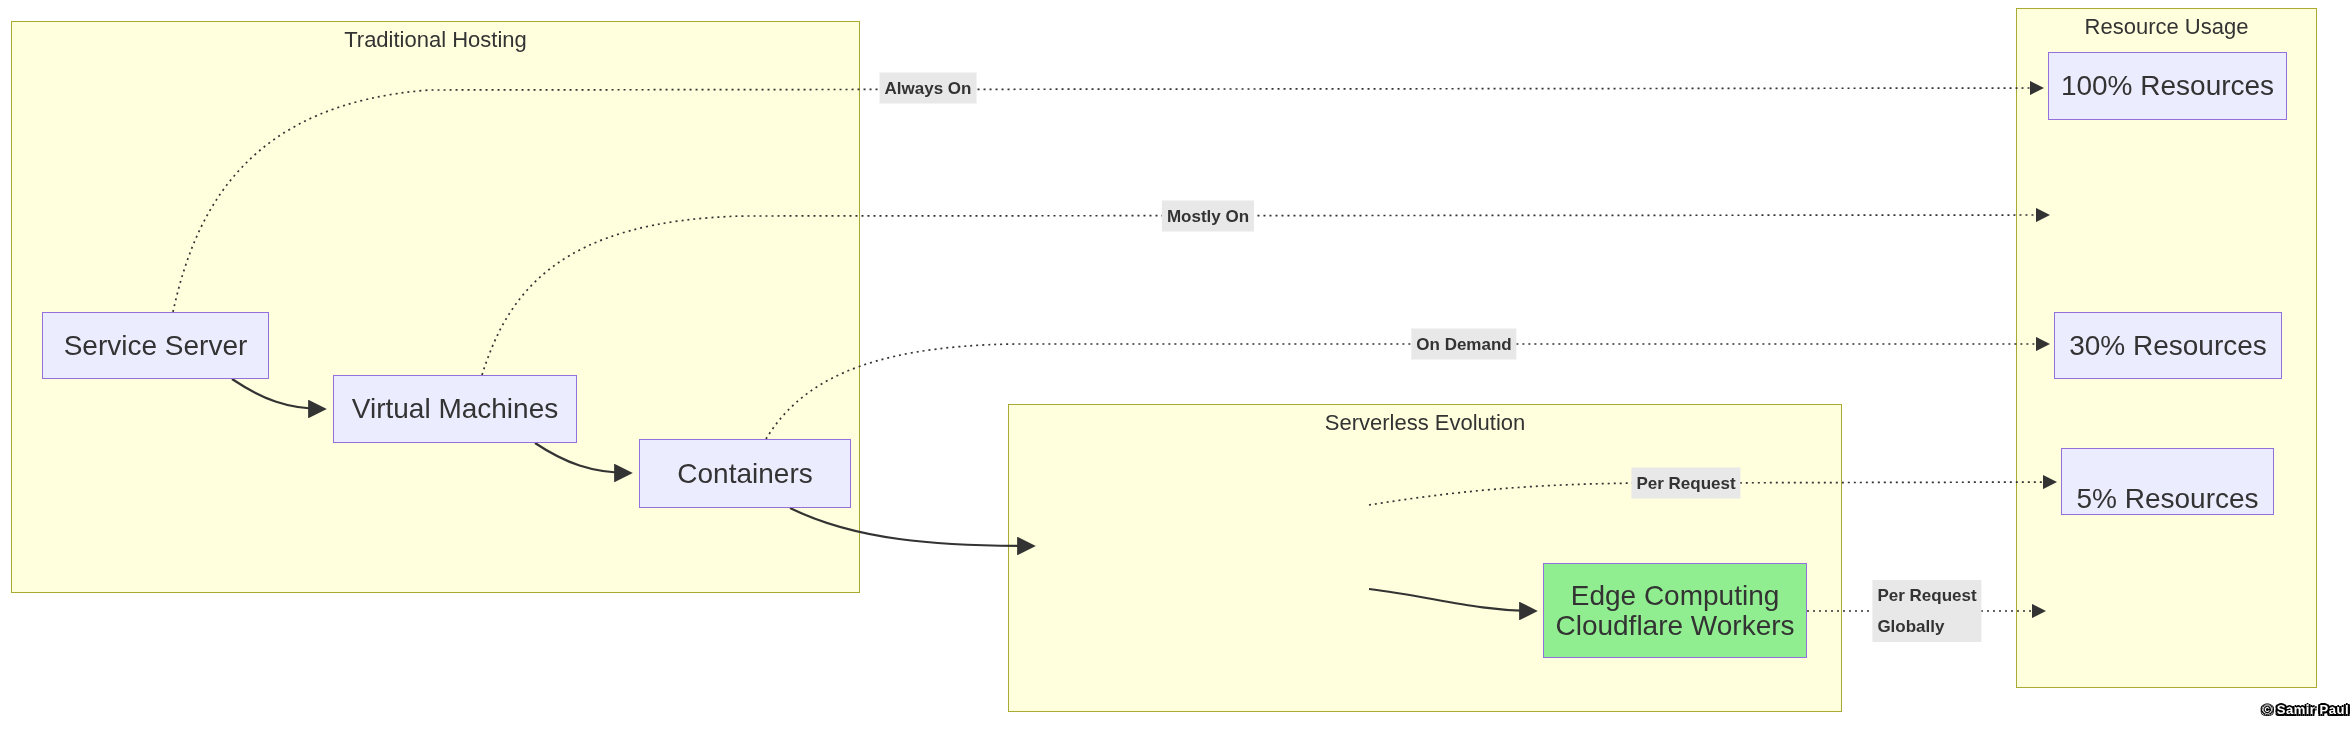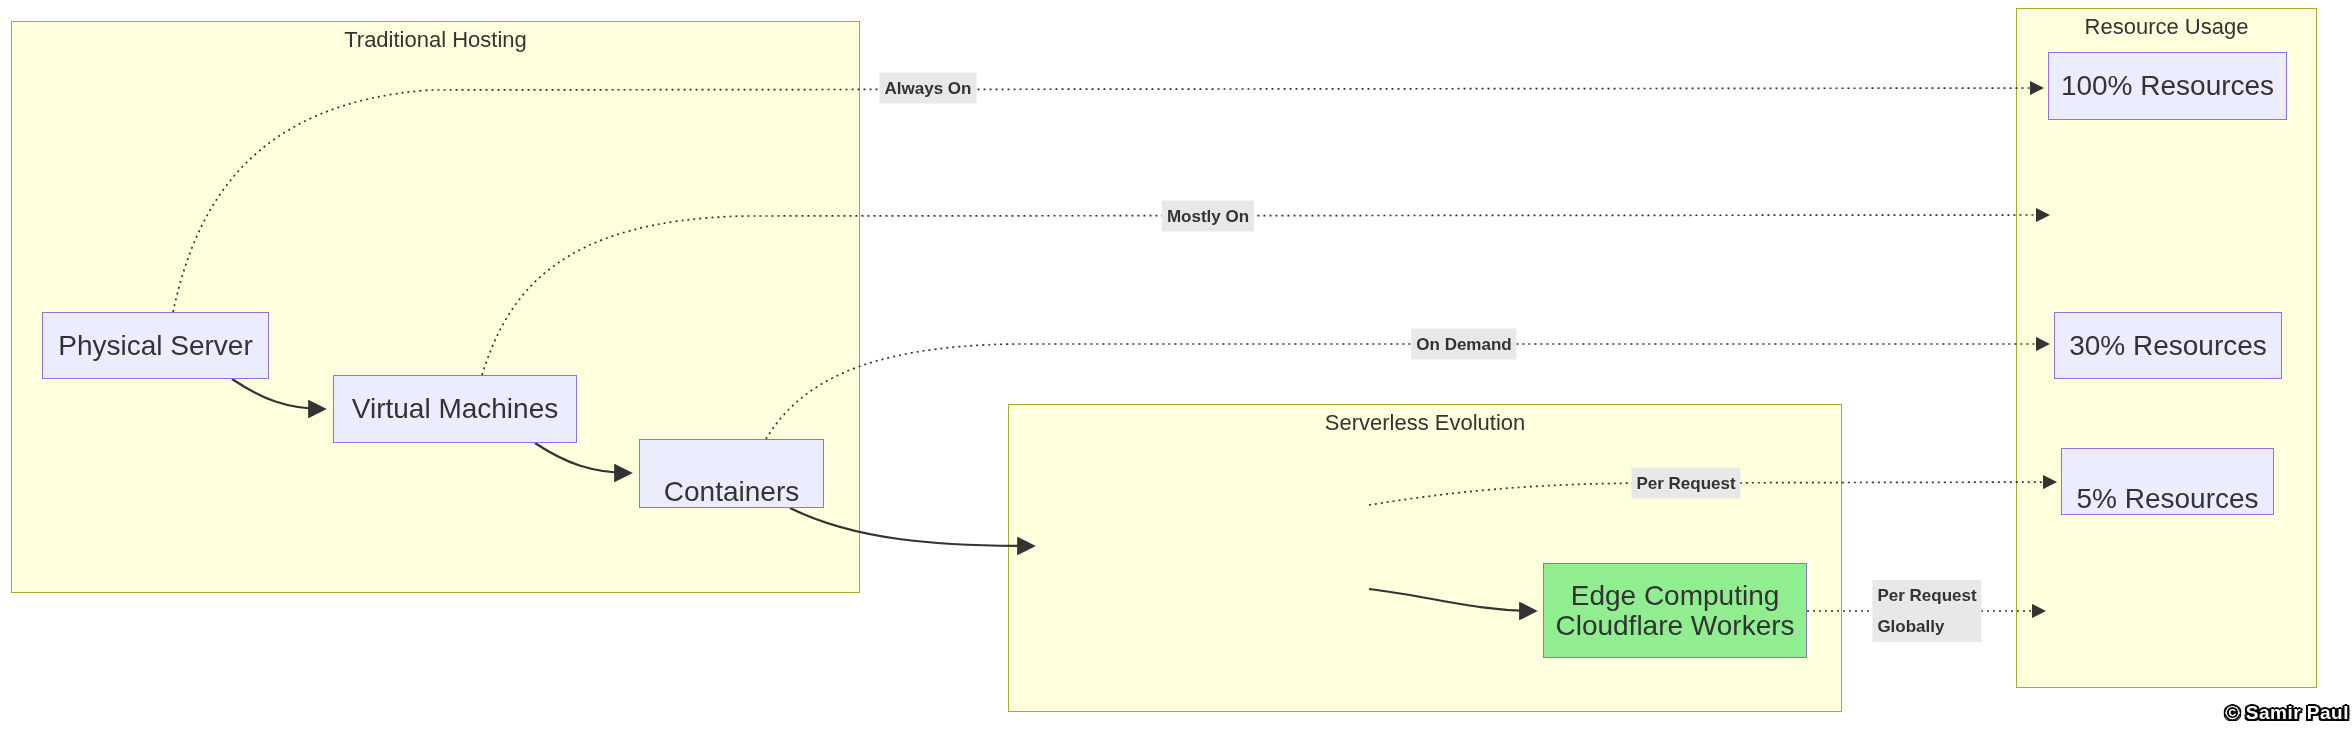"Physical Server" span { text: Physical -> Service }
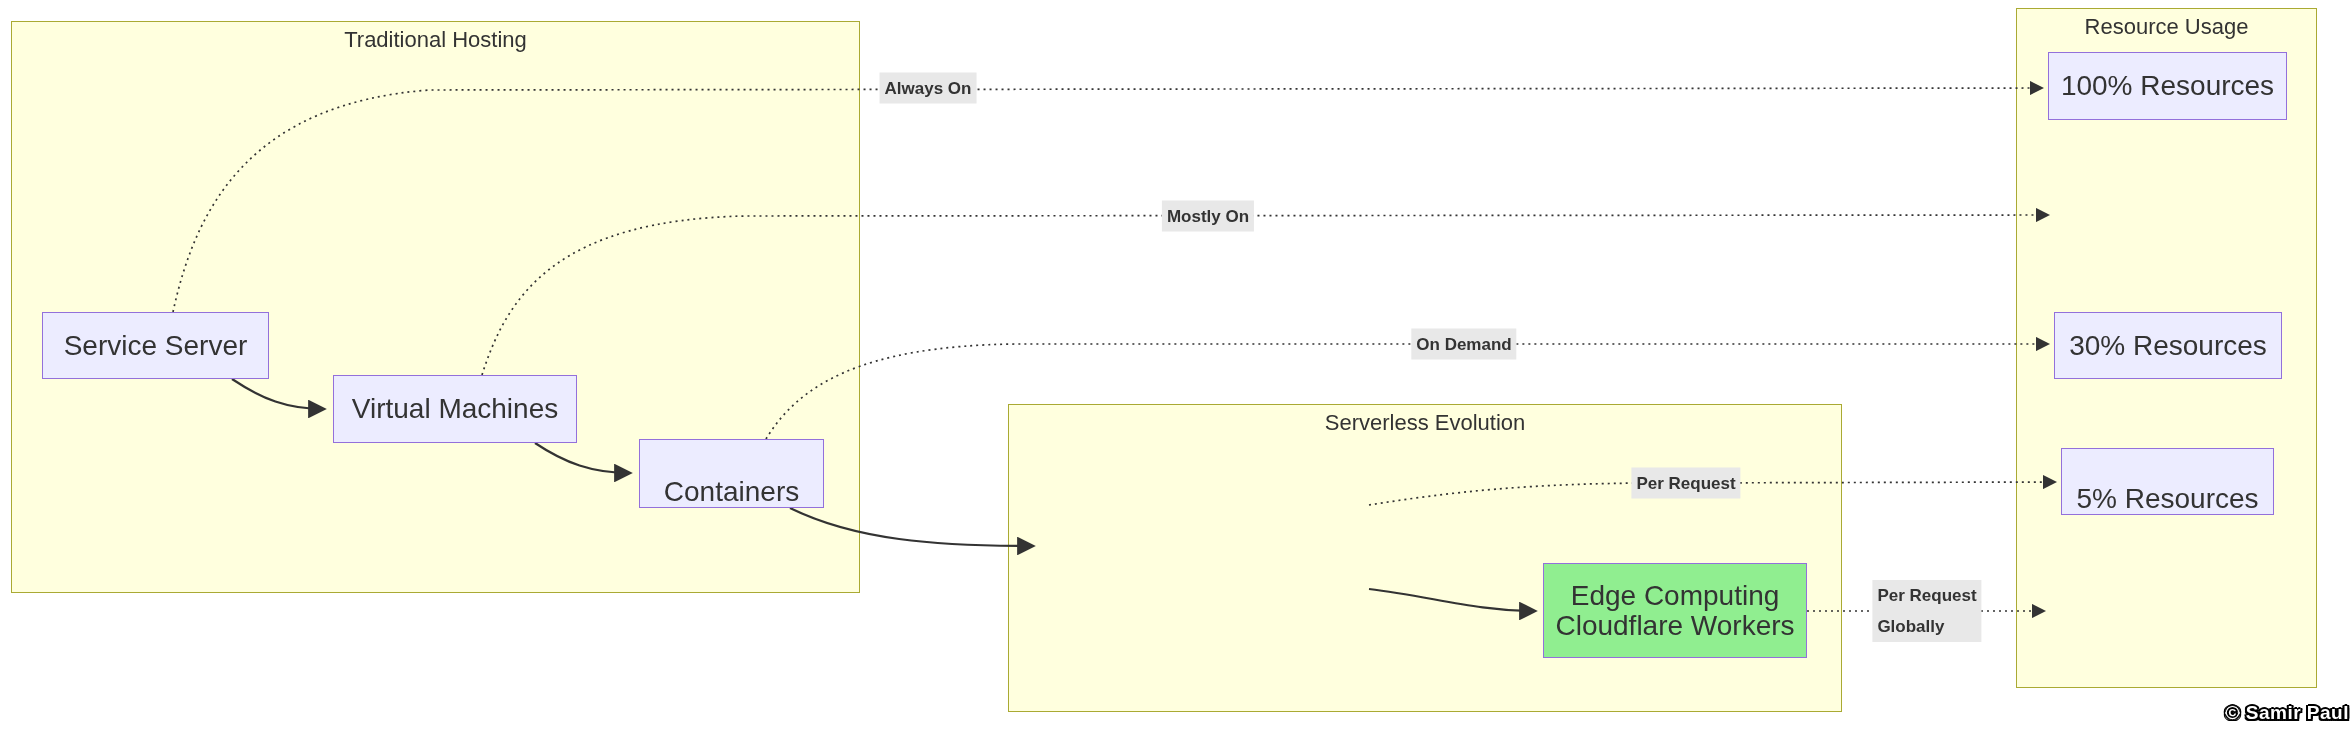"Containers" div.node { justify-content: flex-end -> none; width: 185px -> 212px }
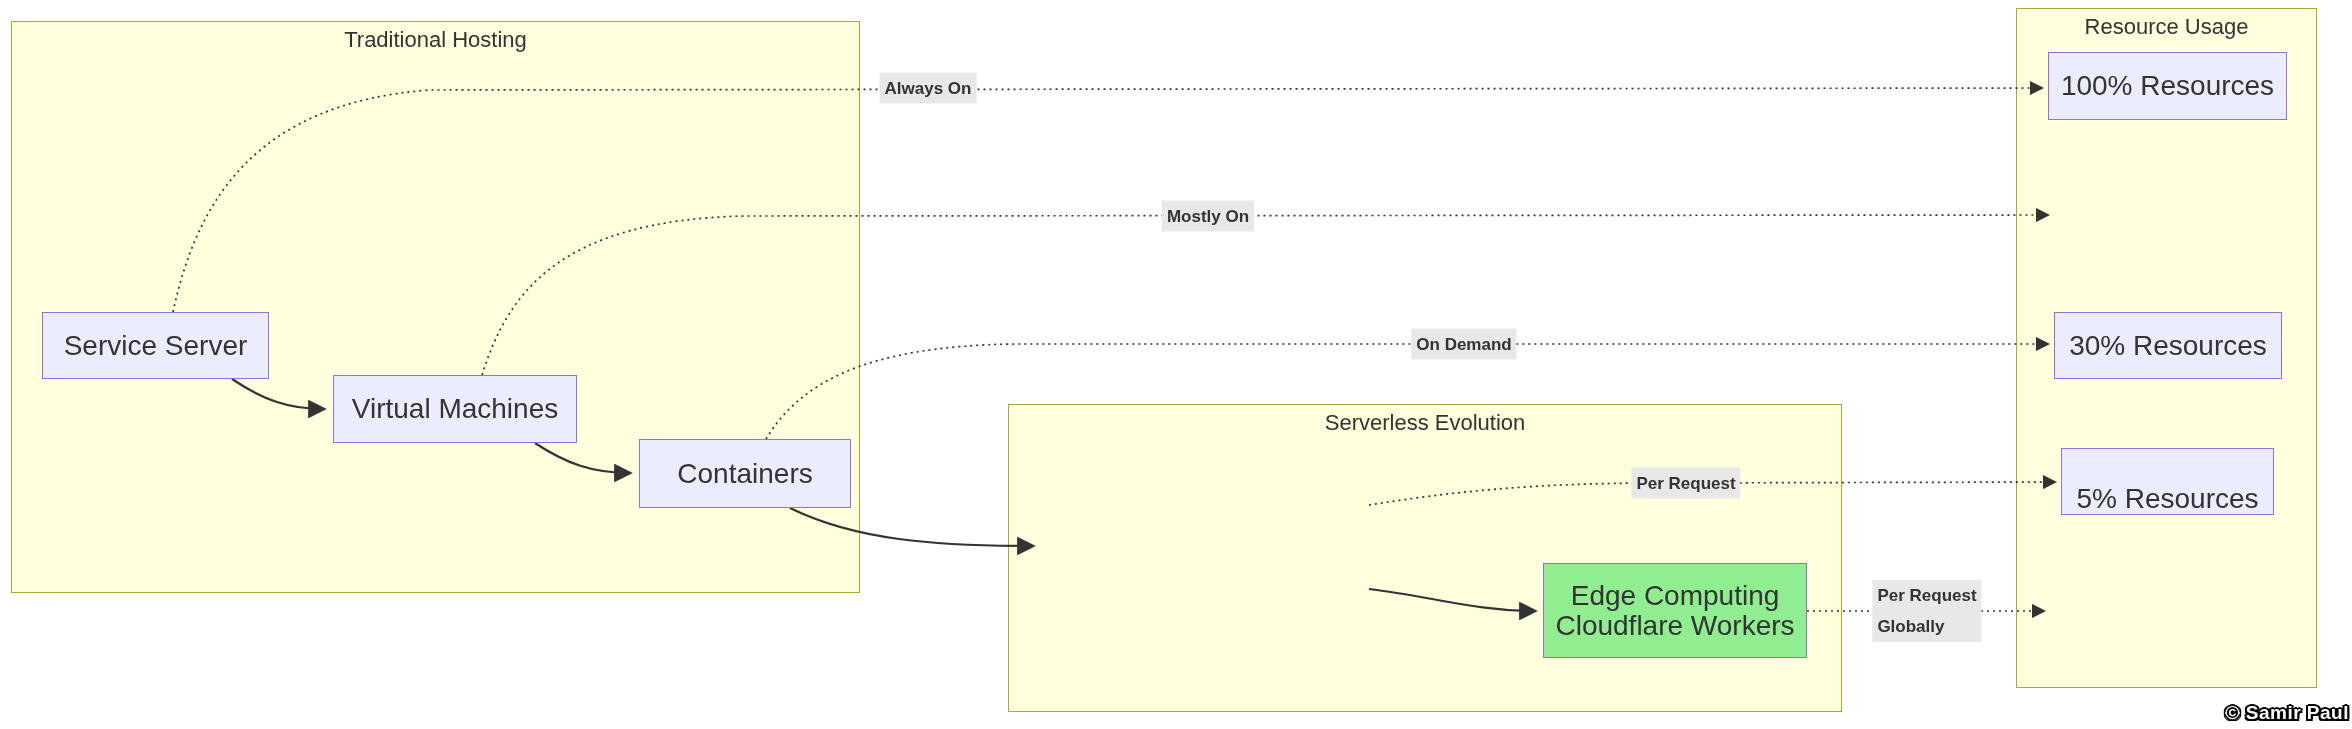"© Samir Paul" .watermark { font-size: 19px -> 13px }
